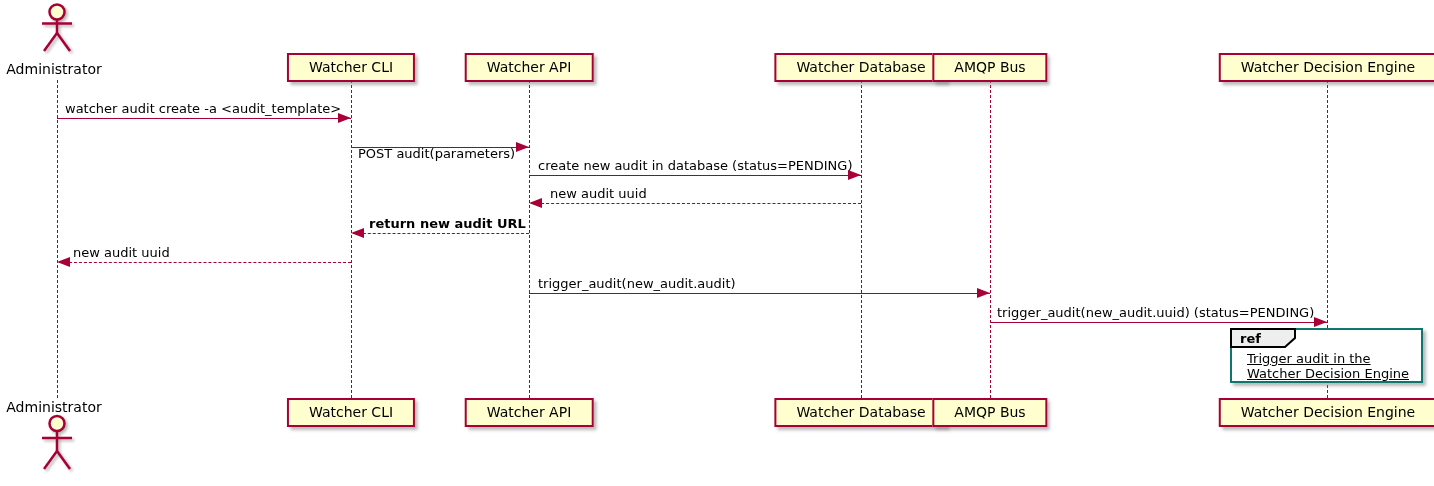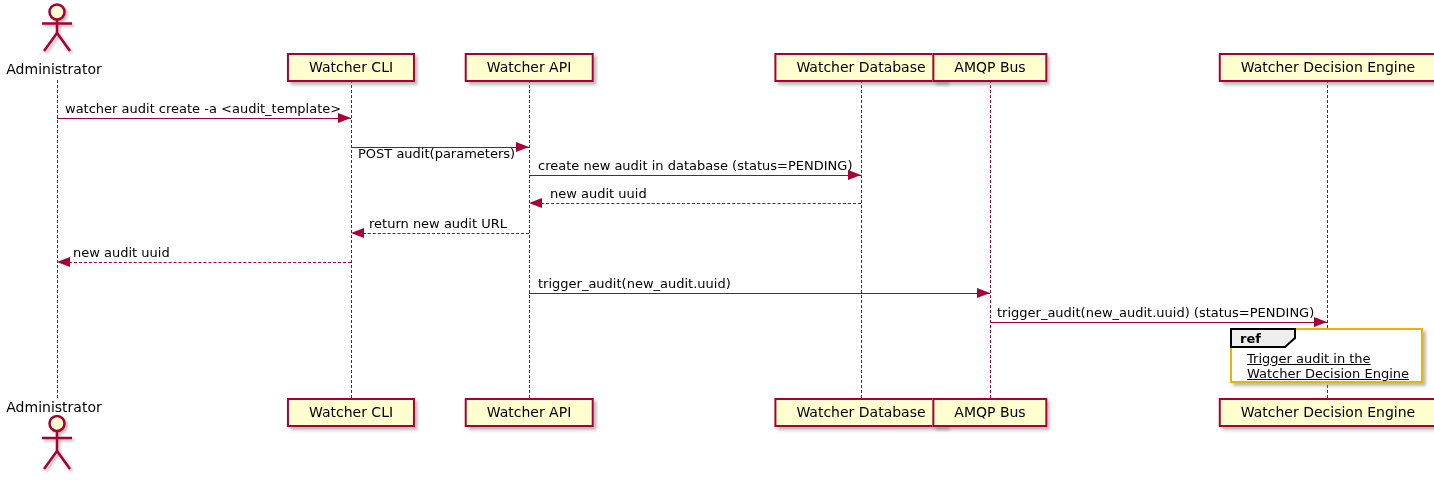"return new audit URL" span.msg-text { font-weight: none -> bold }
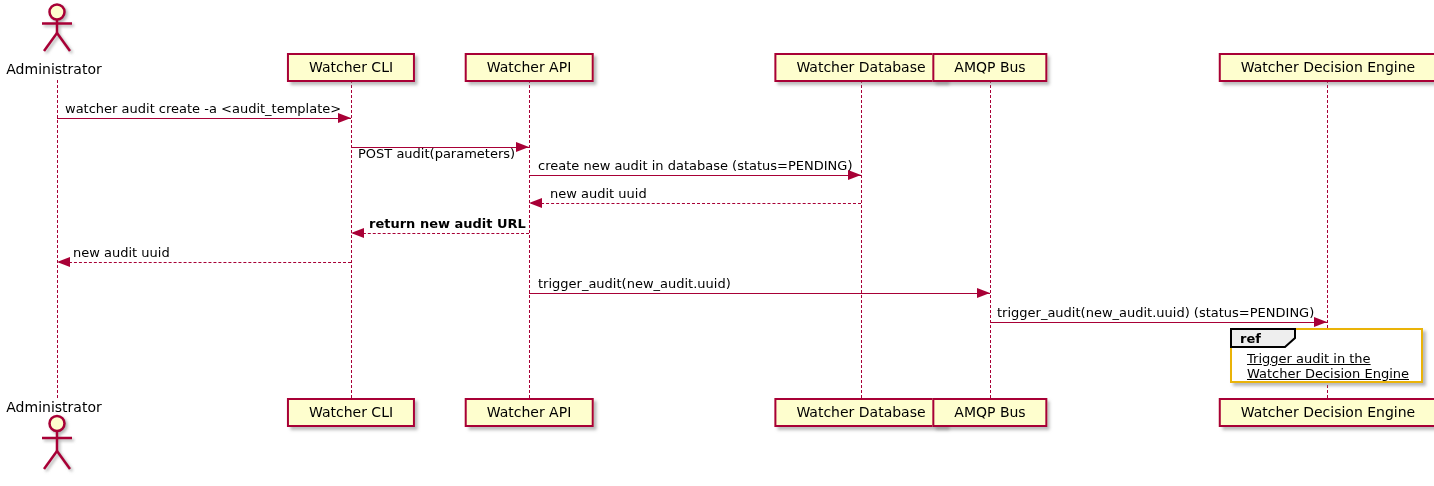"trigger_audit(new_audit.uuid)" span.msg-text { text: audit.uuid -> audit.audit }
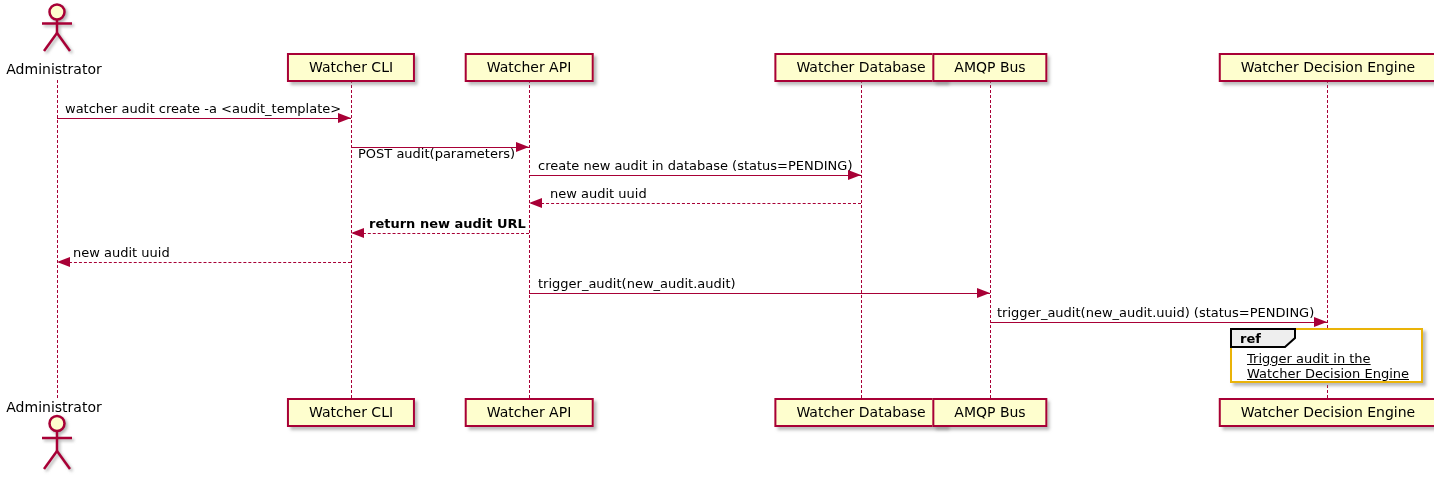"ref" .ref-box { border: 2px solid #eab308 -> 2px solid #0f766e }
